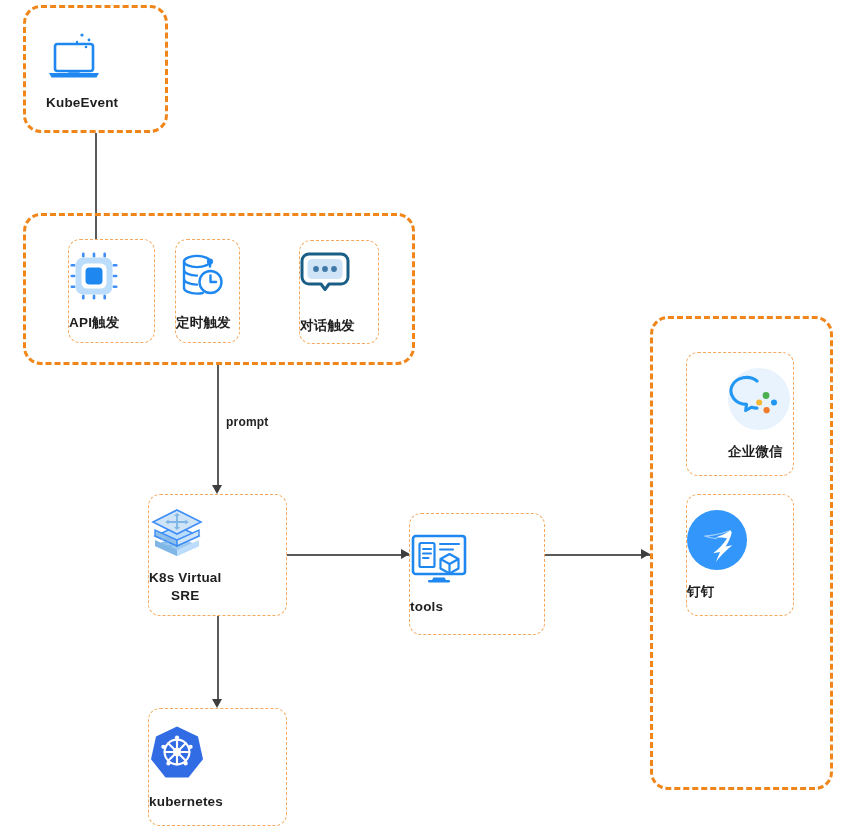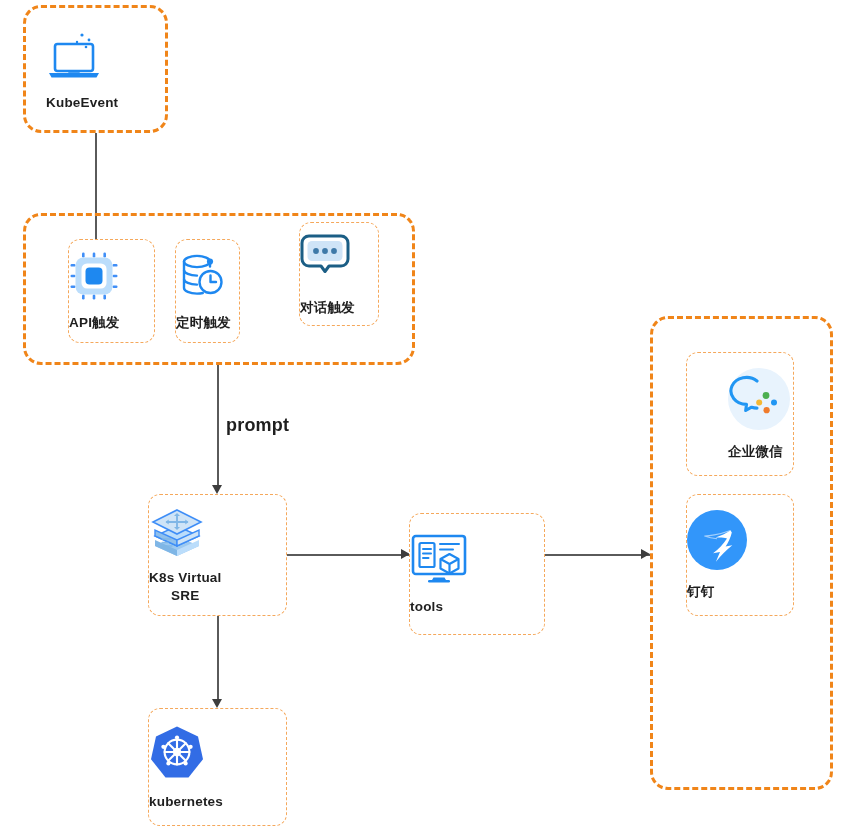"对话触发" div.card { top: 222px -> 240px }
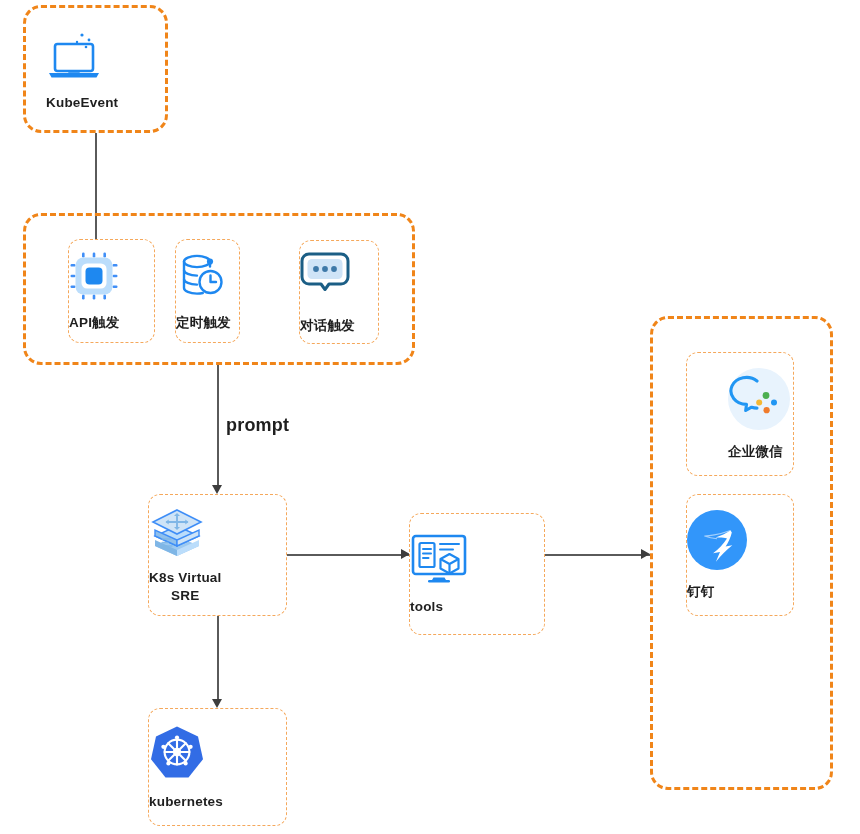"prompt" .edge-label { font-size: 18px -> 12px }
